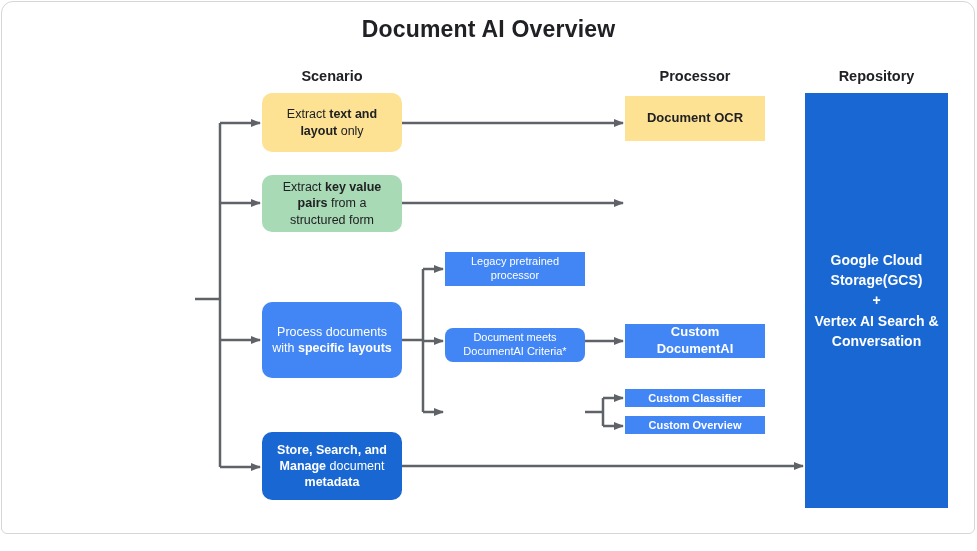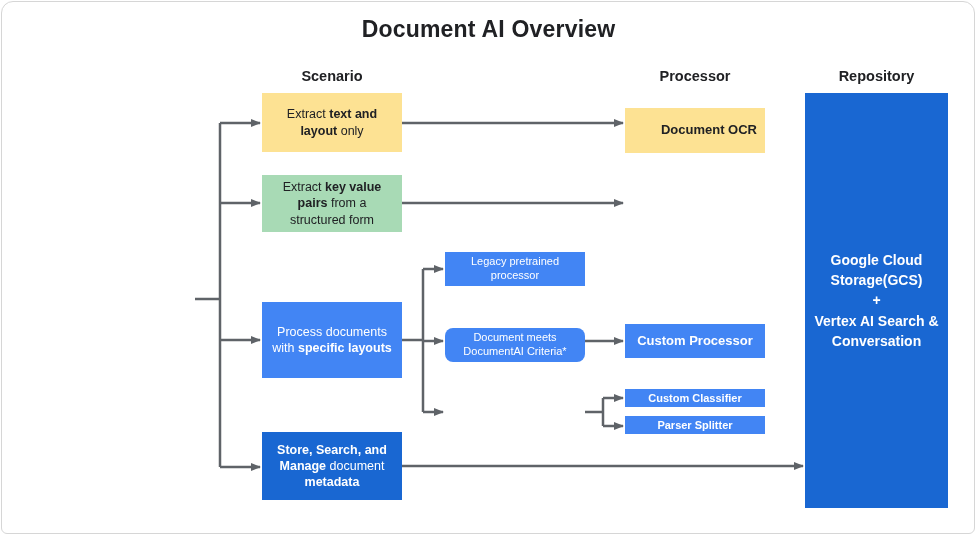"Extract text and layout only" .scen { border-radius: none -> 10px }
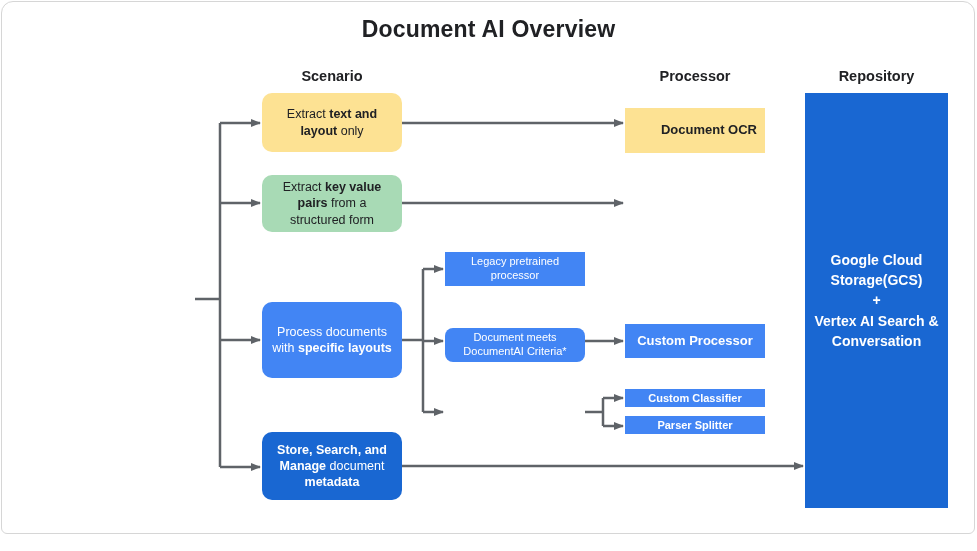"Document OCR" .proc-ocr { text-align: right -> none; top: 108px -> 96px }
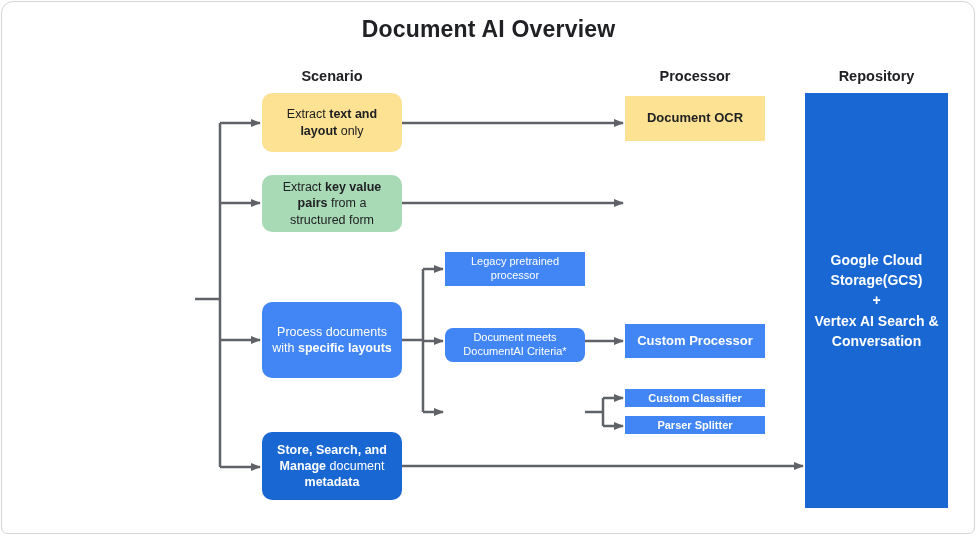"Custom Processor" div.txt { text: Processor -> DocumentAI }
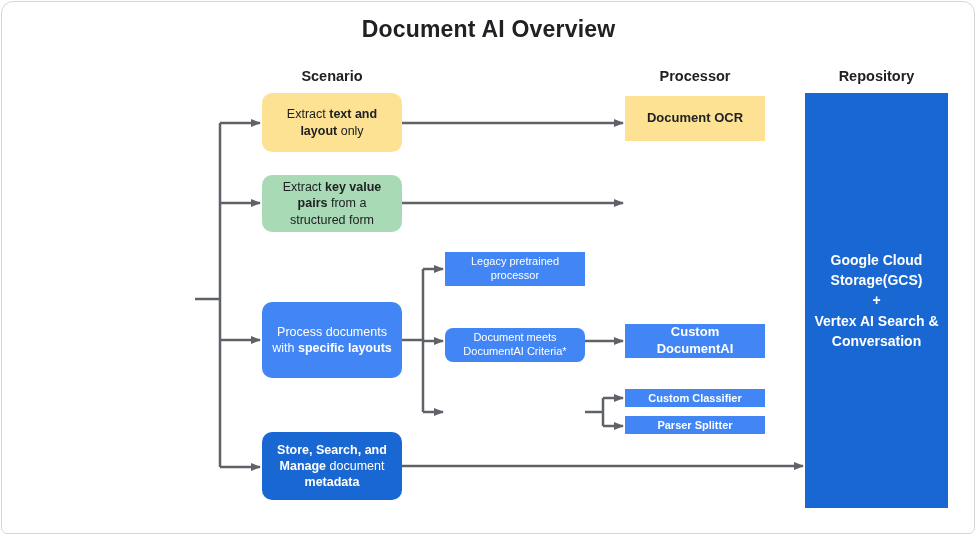"Parser Splitter" div.txt { text: Parser Splitter -> Custom Overview }
